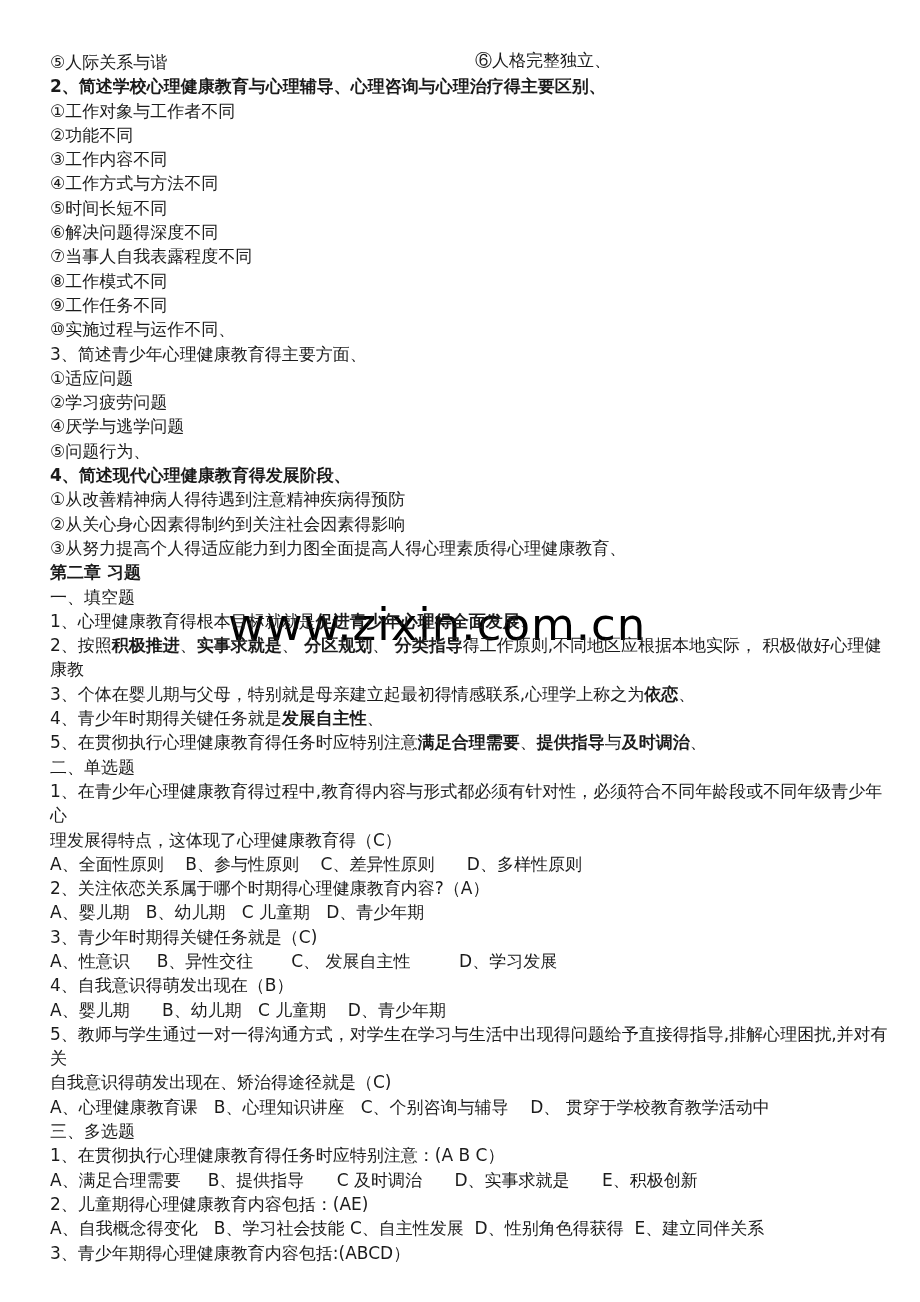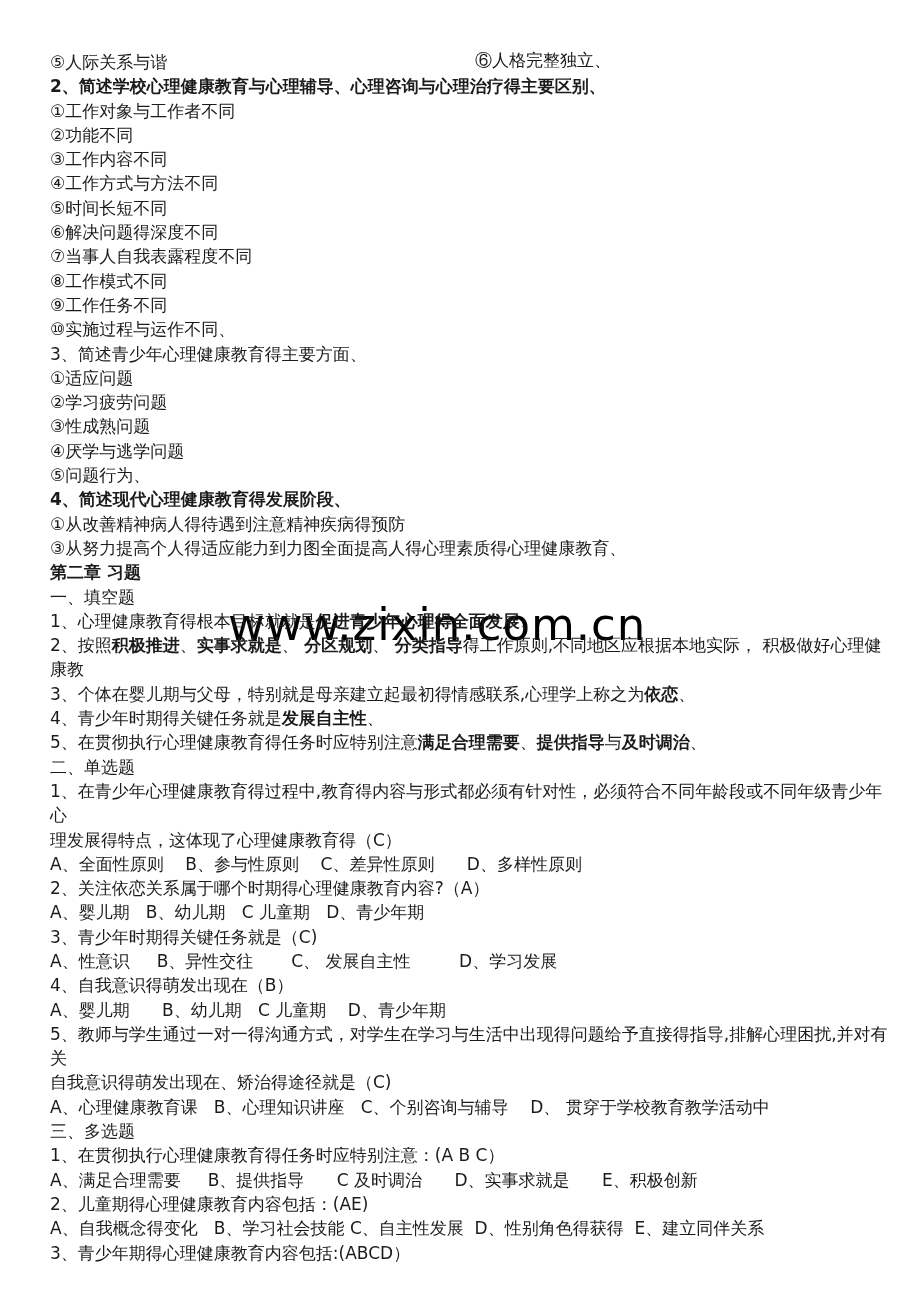"③性成熟问题" div.line { html: <div><span>③性成熟问题</span></div> -> none }
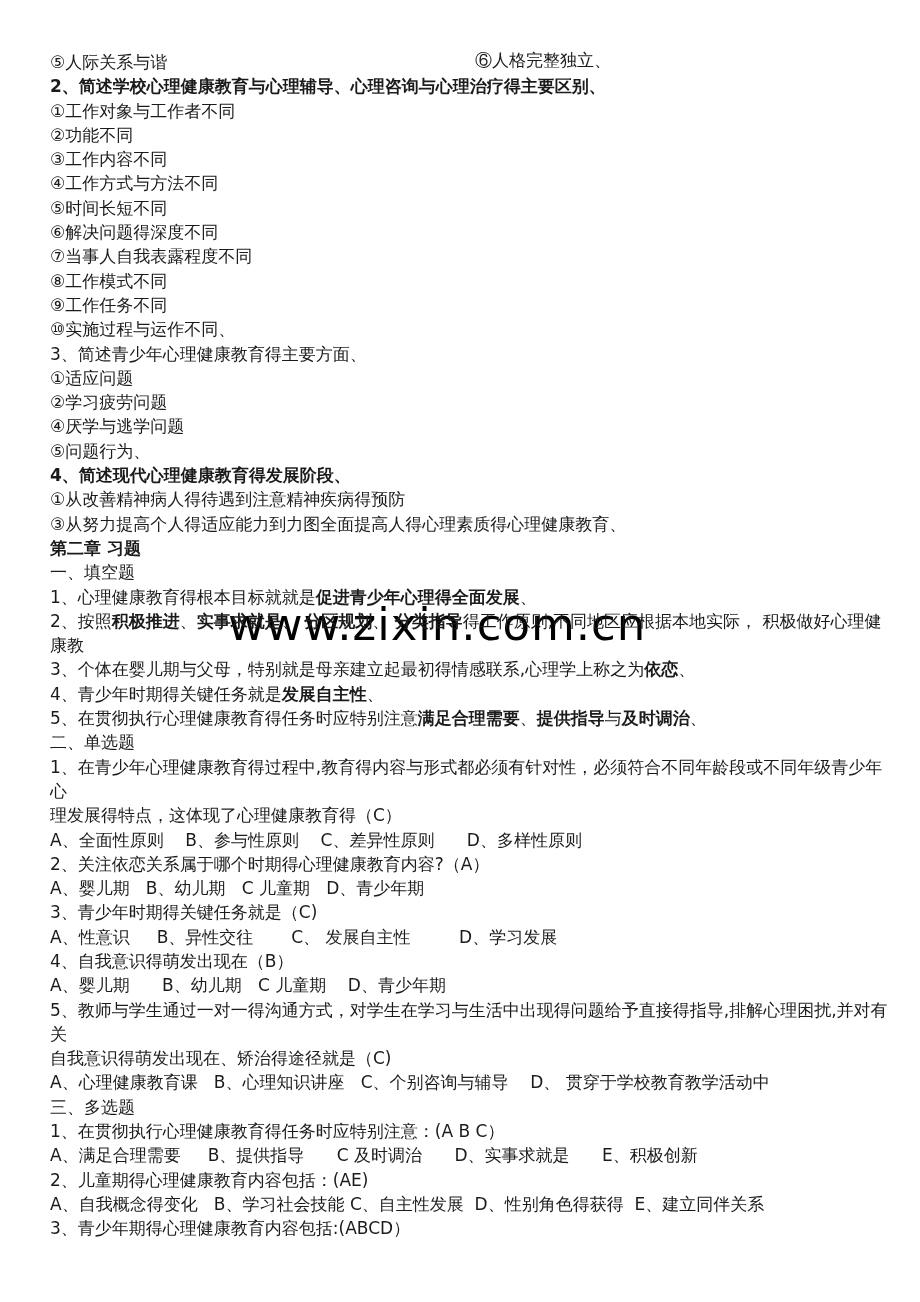"②从关心身心因素得制约到关注社会因素得影响" div.line { html: none -> <div><span>②从关心身心因素得制约到关注社会因素得影响</span></div> }
